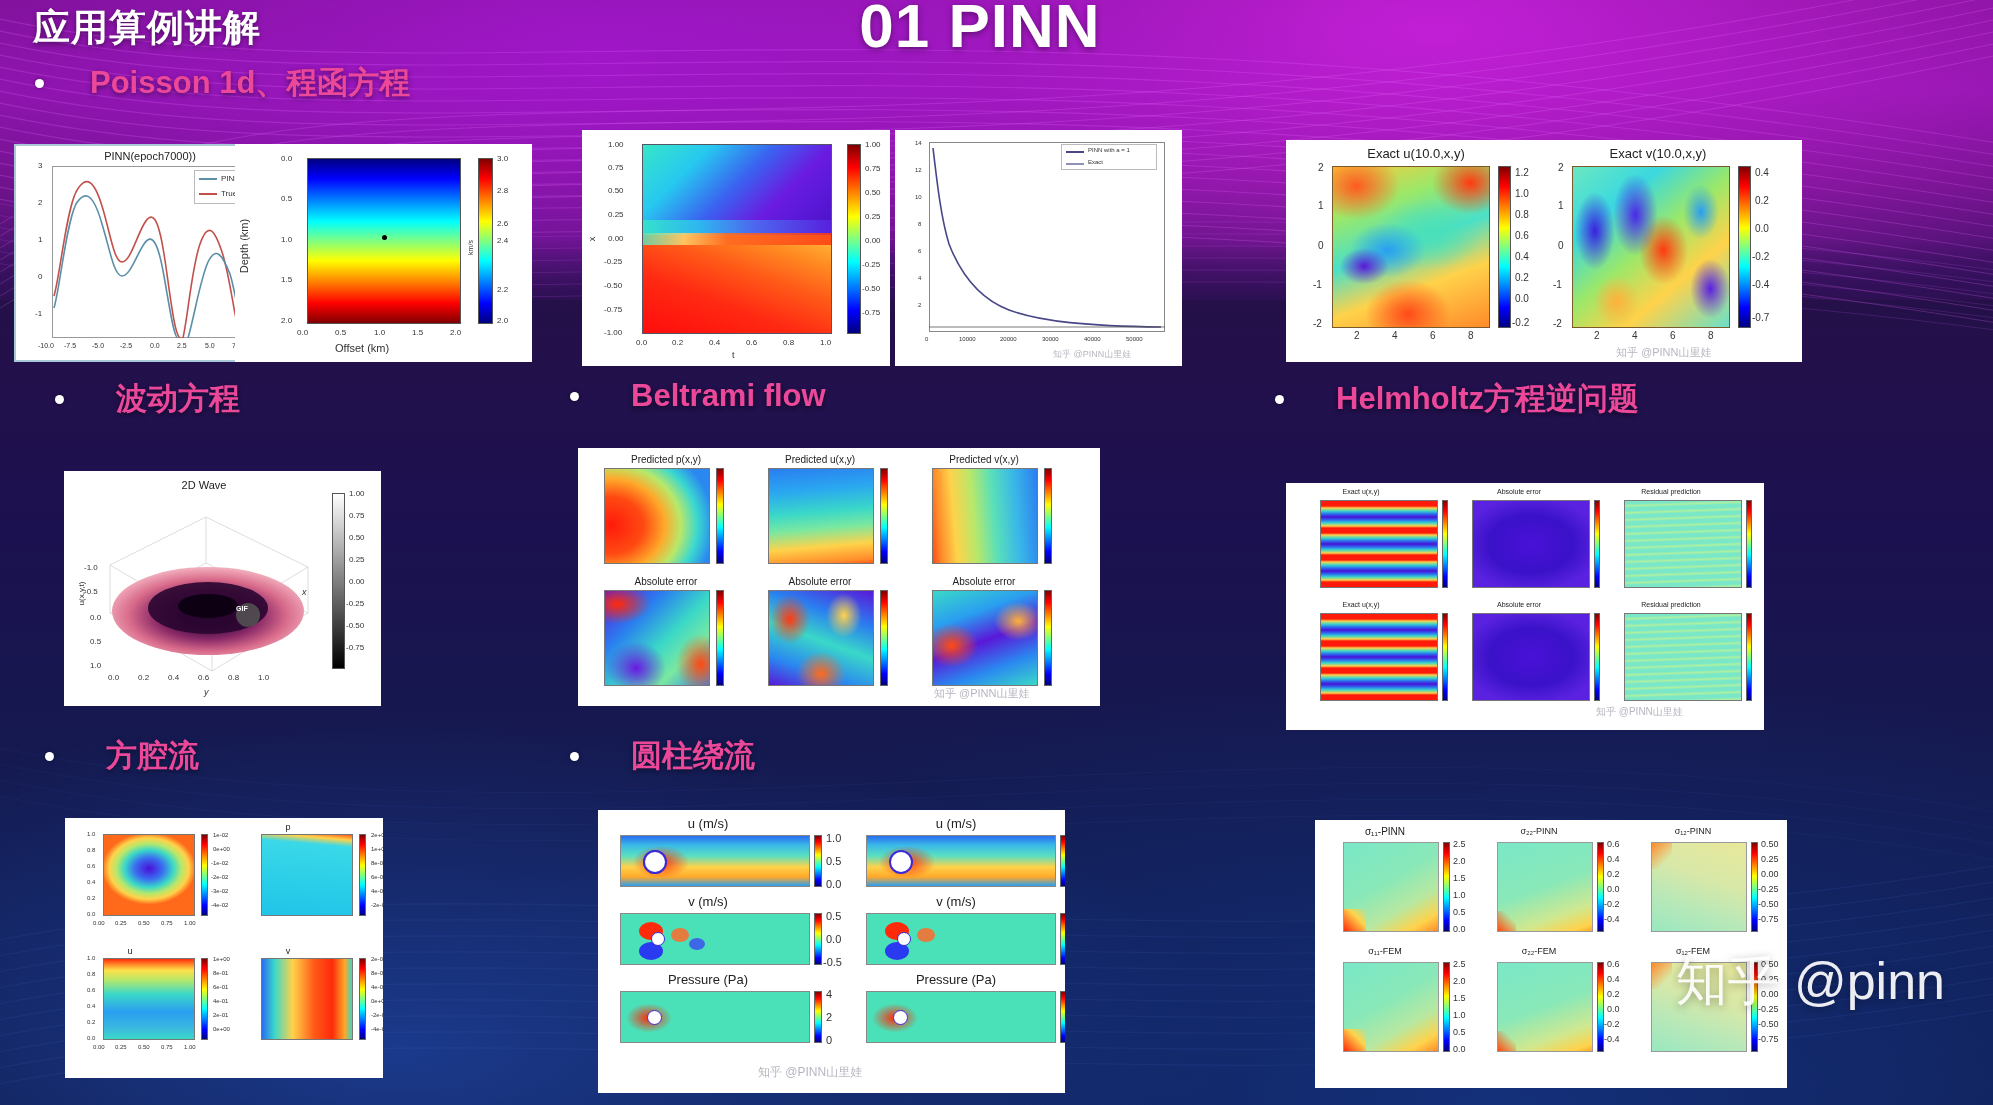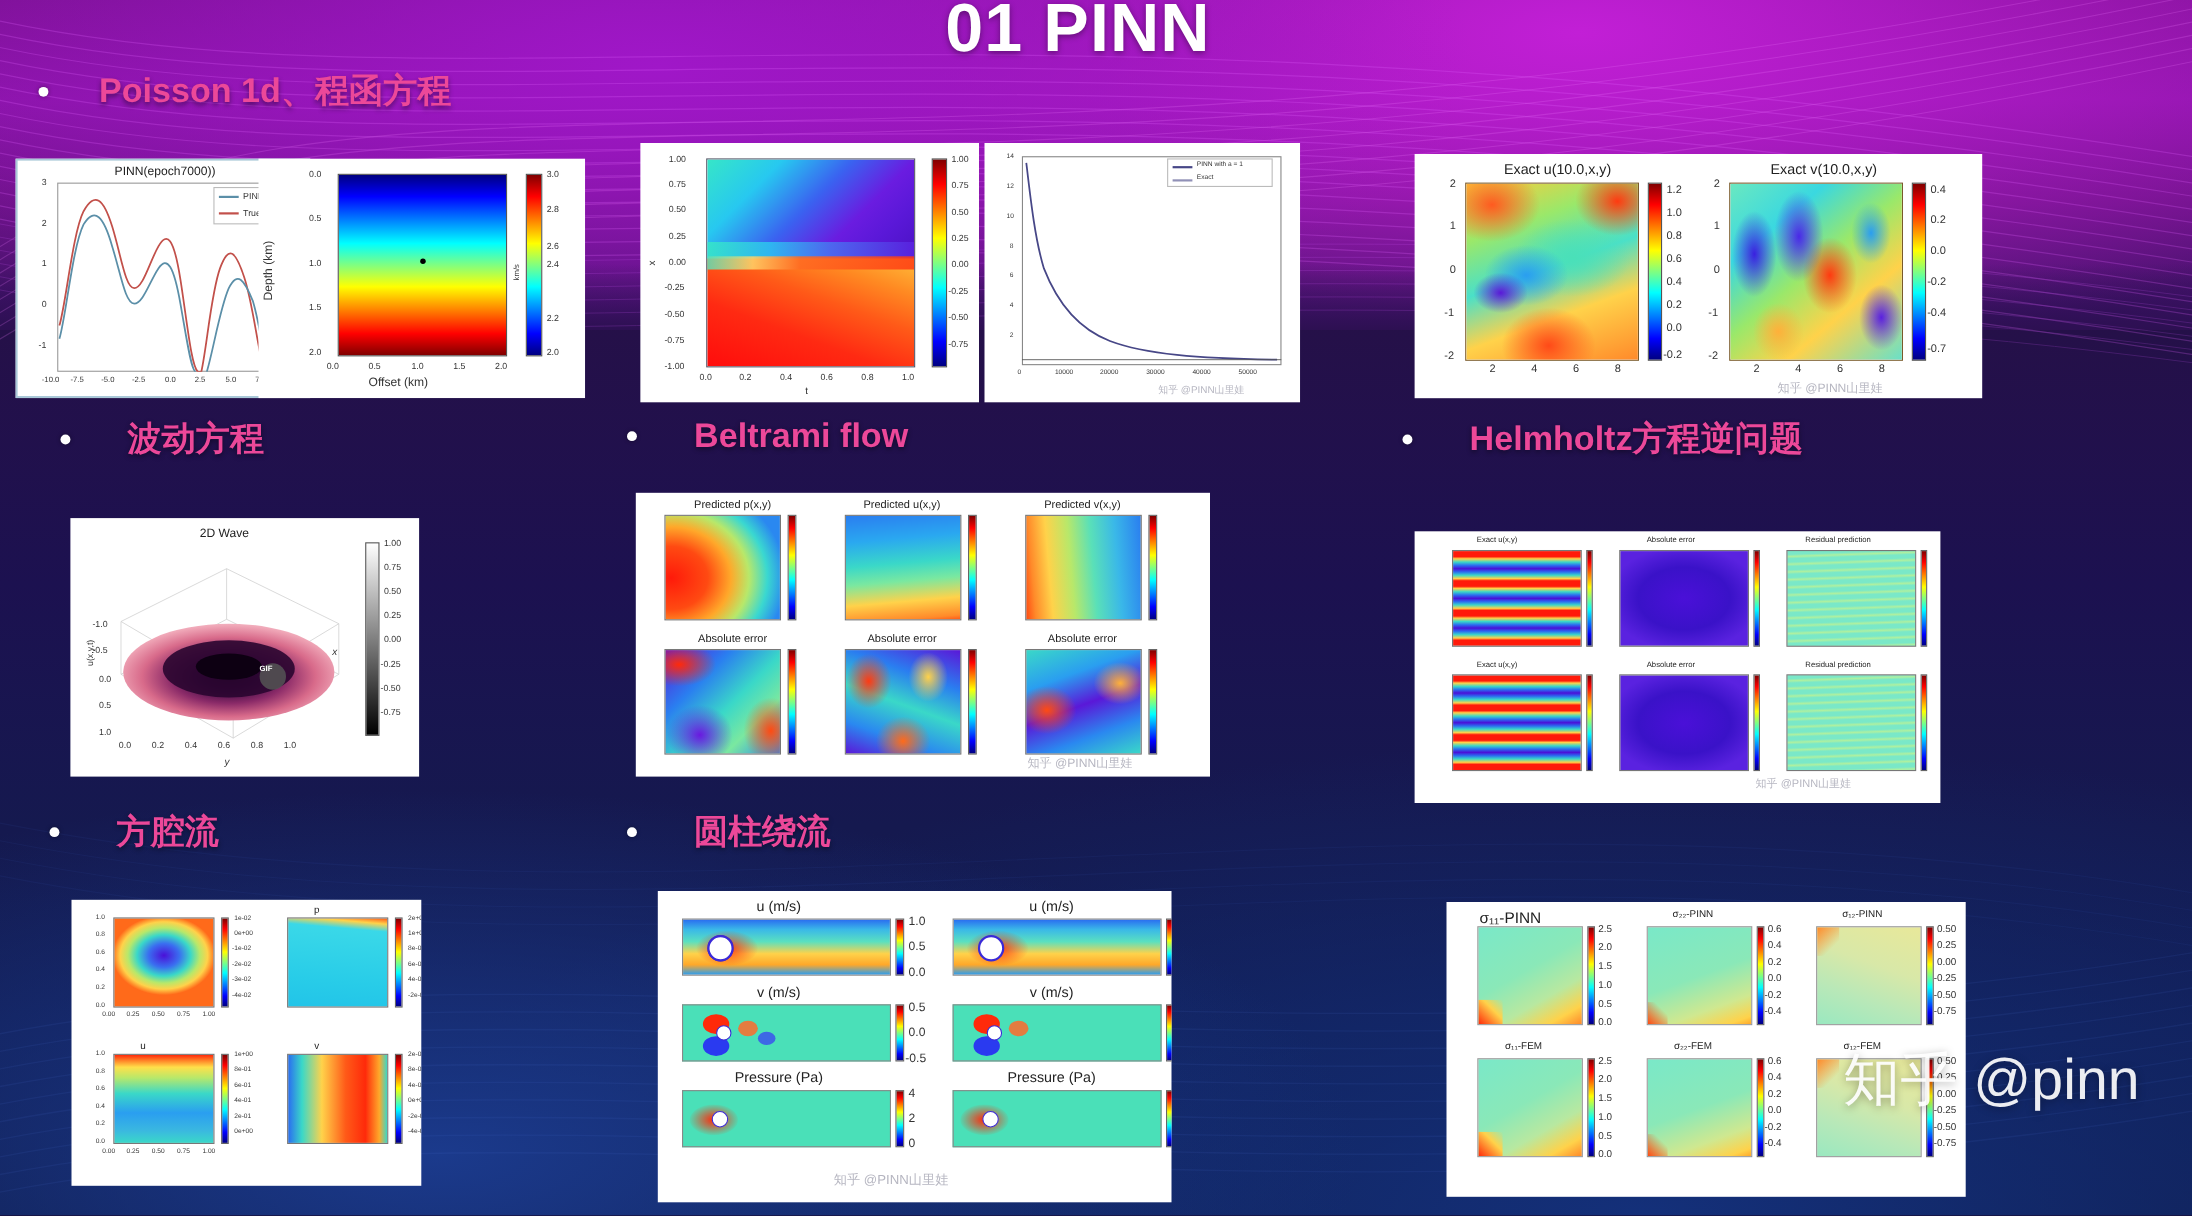"应用算例讲解" div.hdr-left { html: none -> <div>应用算例讲解</div> }
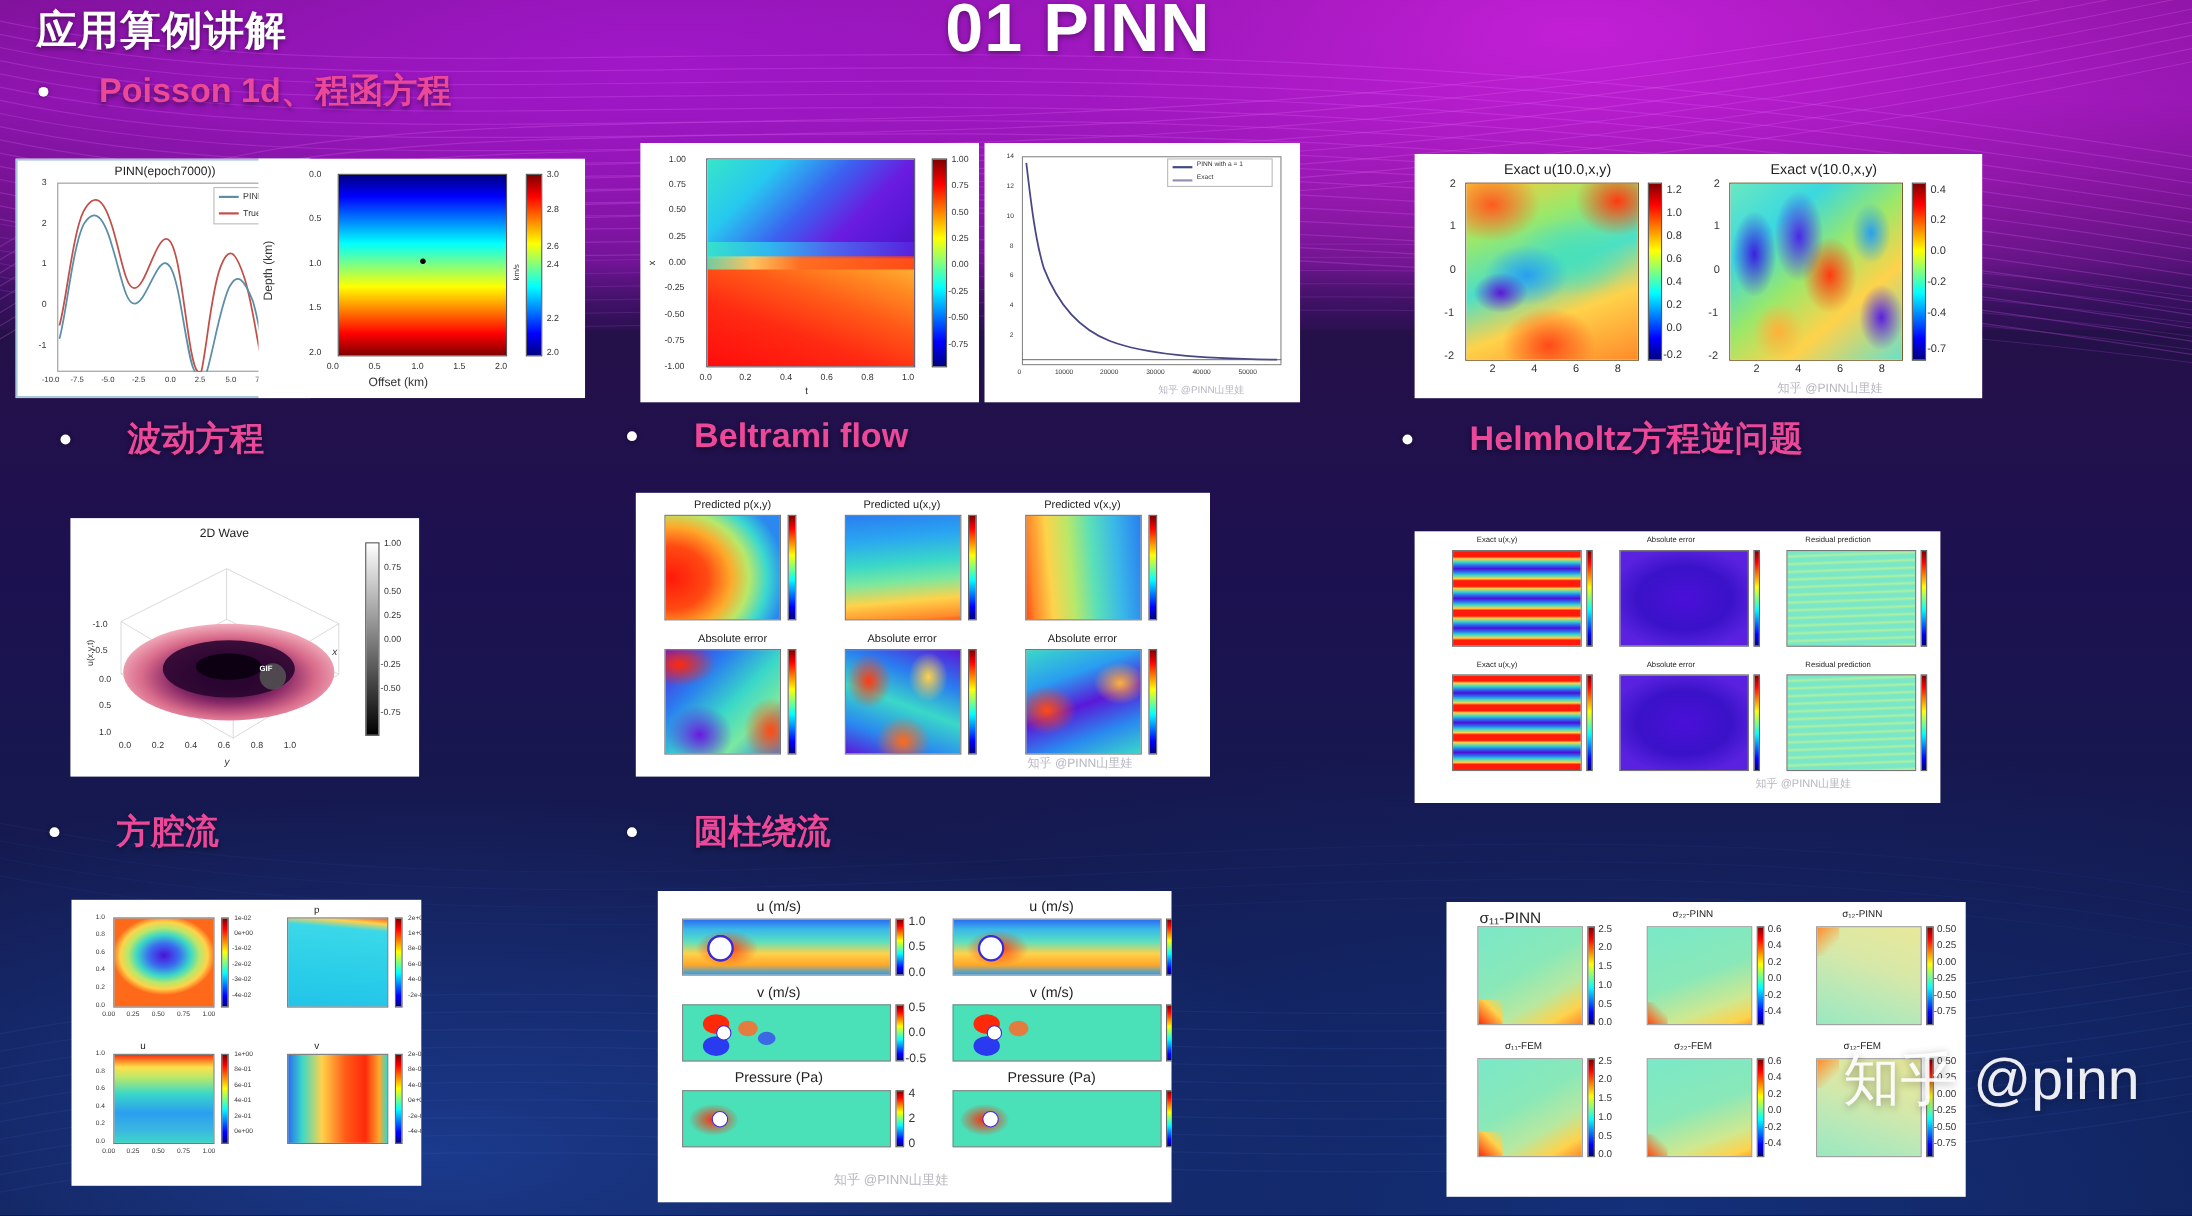"σ₁₁-PINN" div.ax-title { font-size: 14px -> 10px; left: 6px -> 18px }
